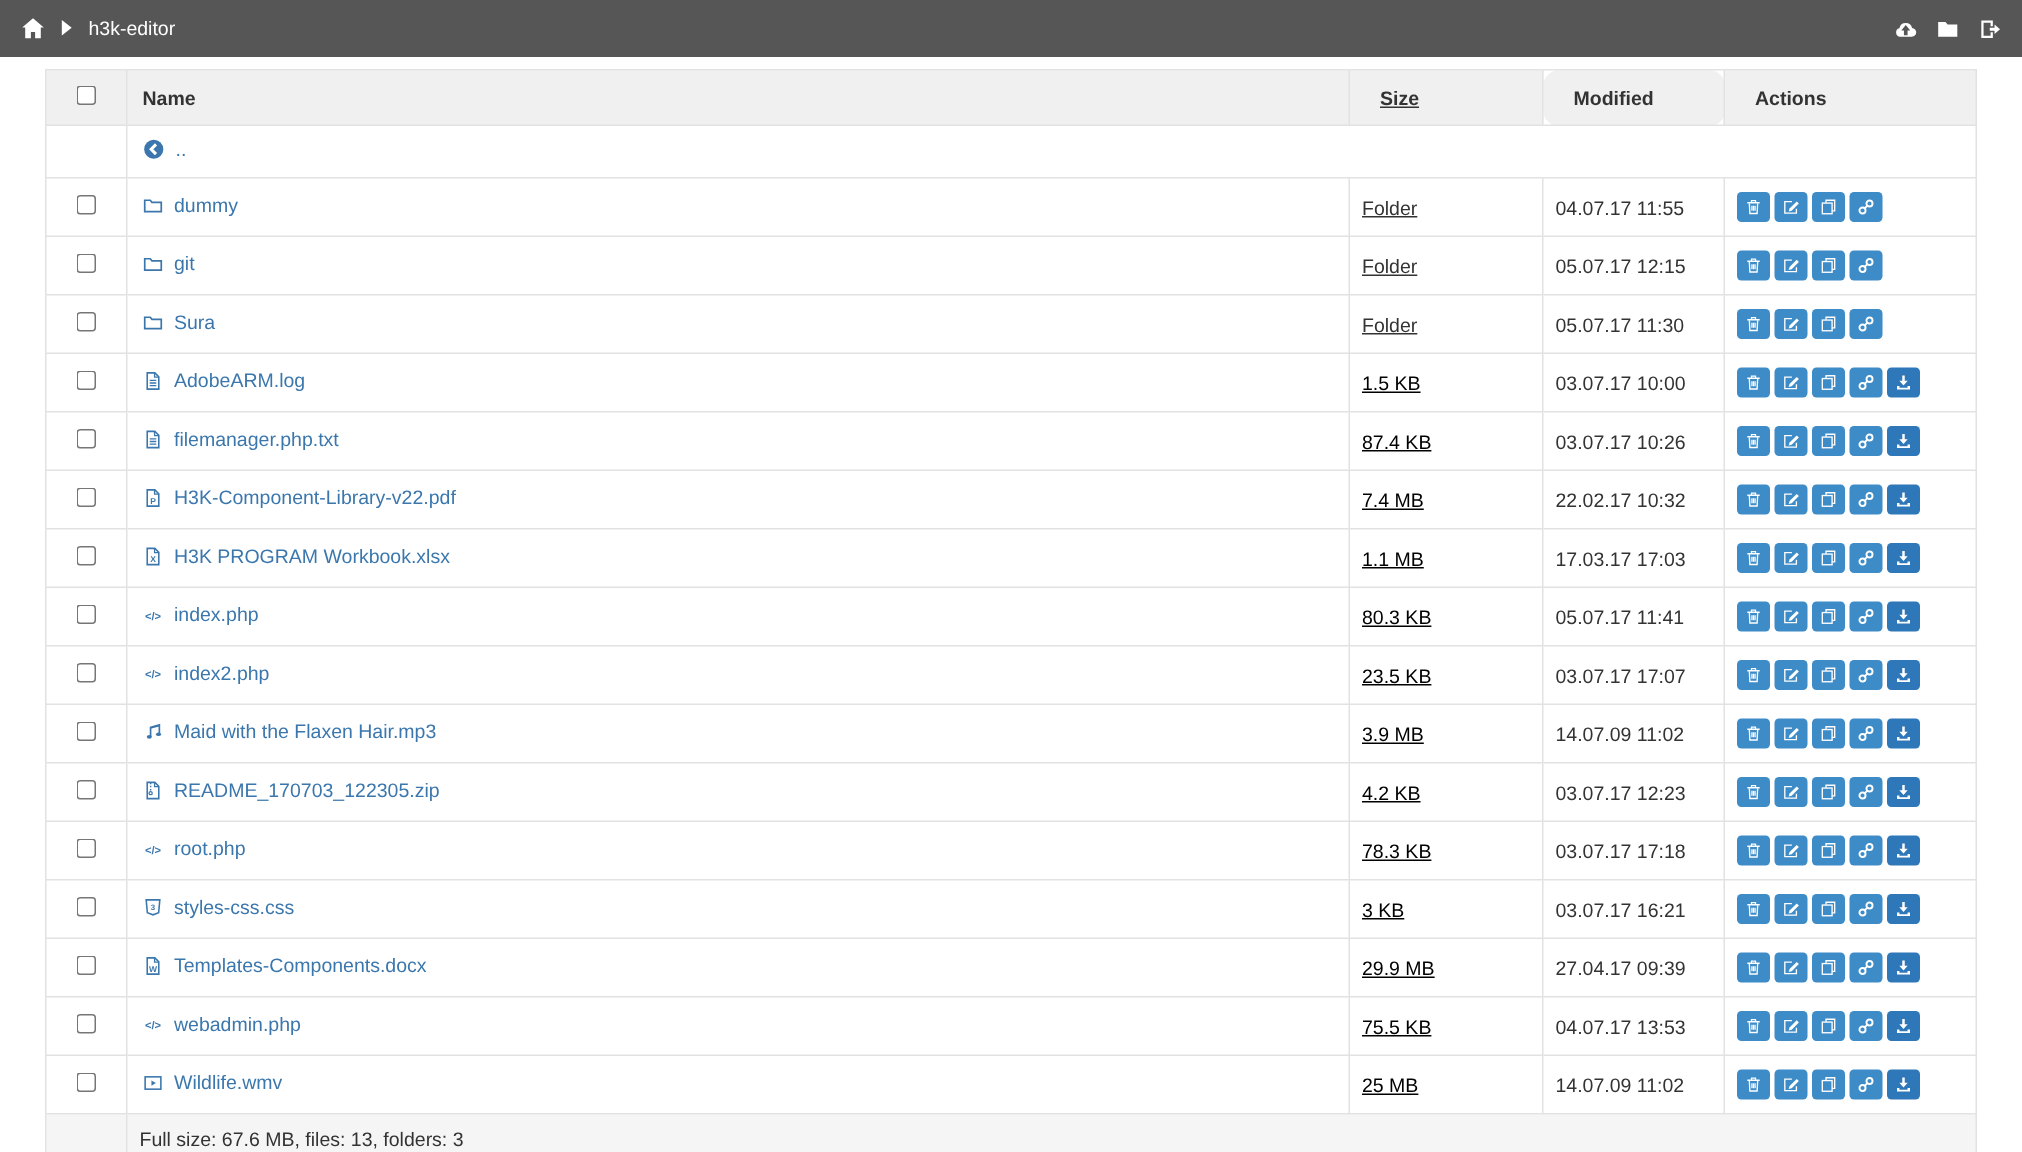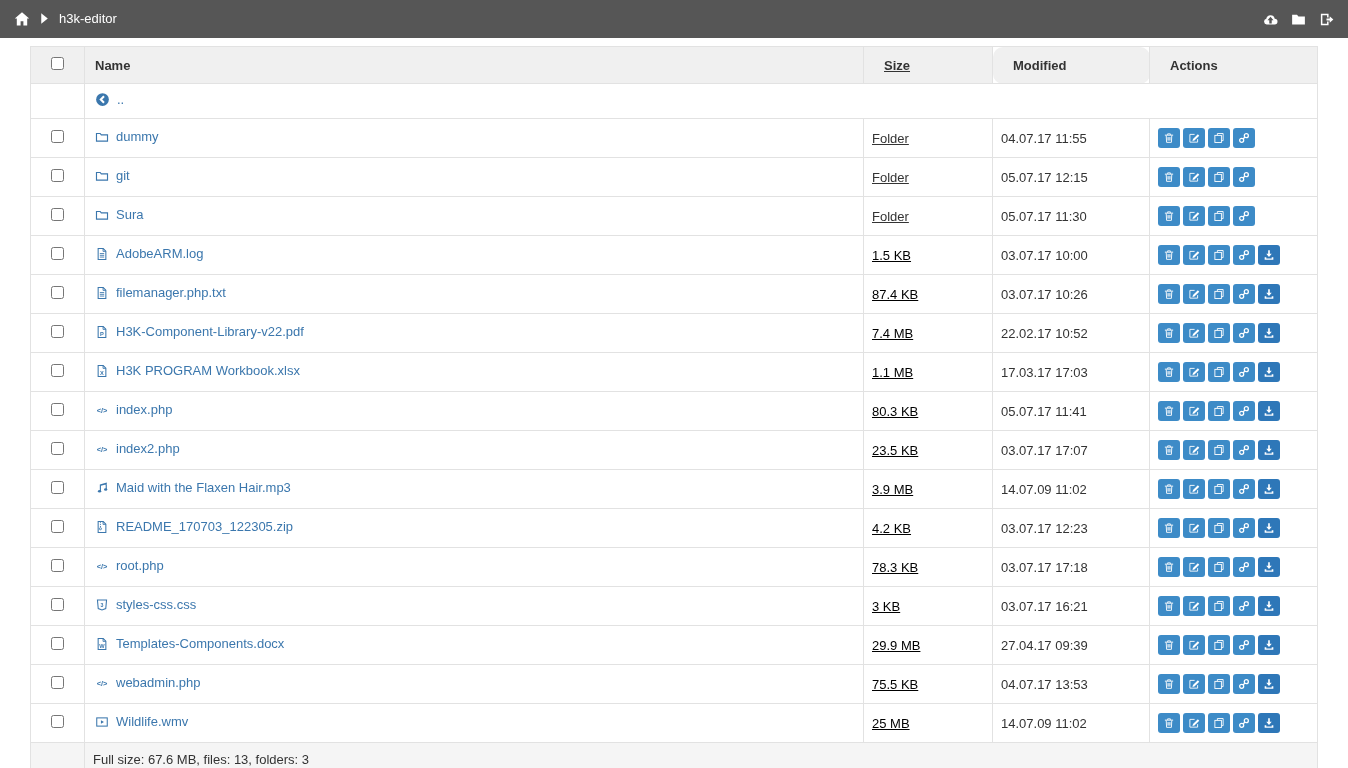"Modified" .c-mod { width: 157px -> 121px }
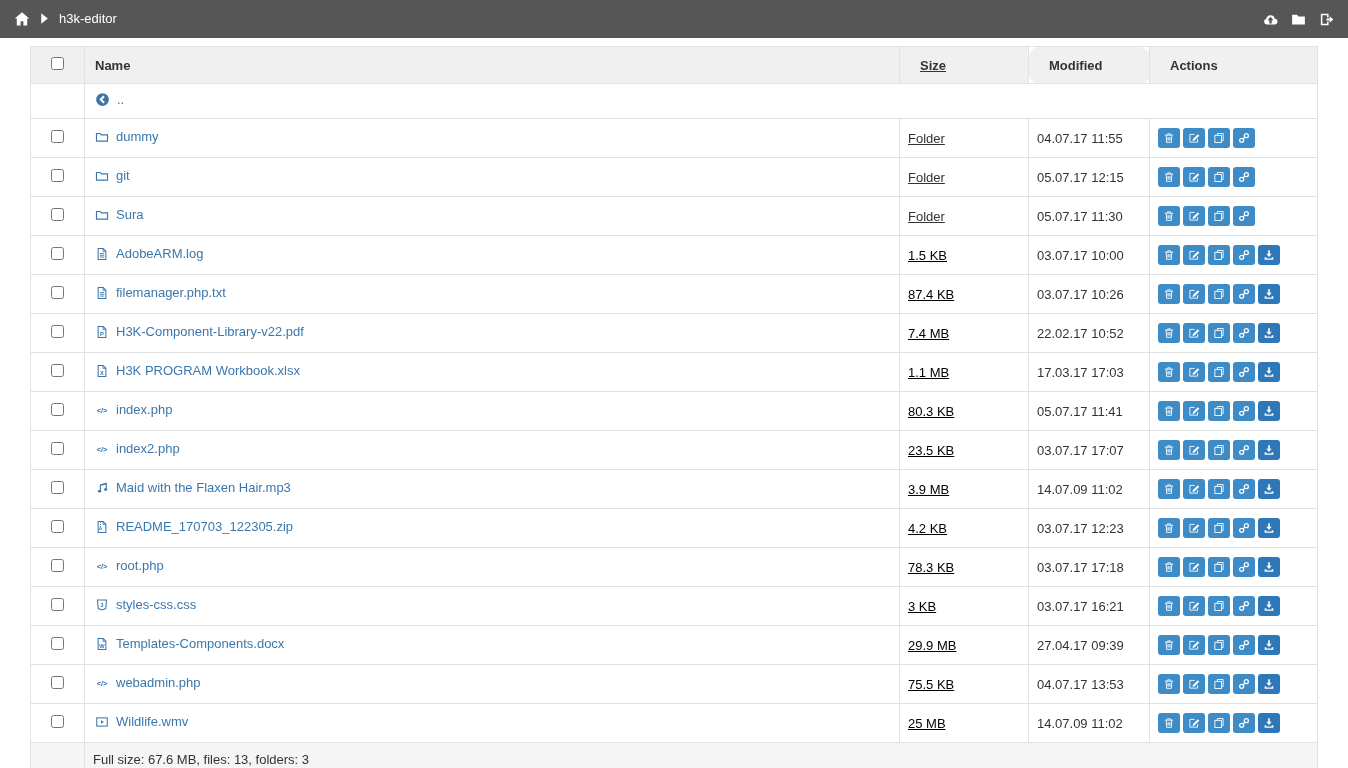"22.02.17 10:52" td.c-mod { text: 10:52 -> 10:32 }
